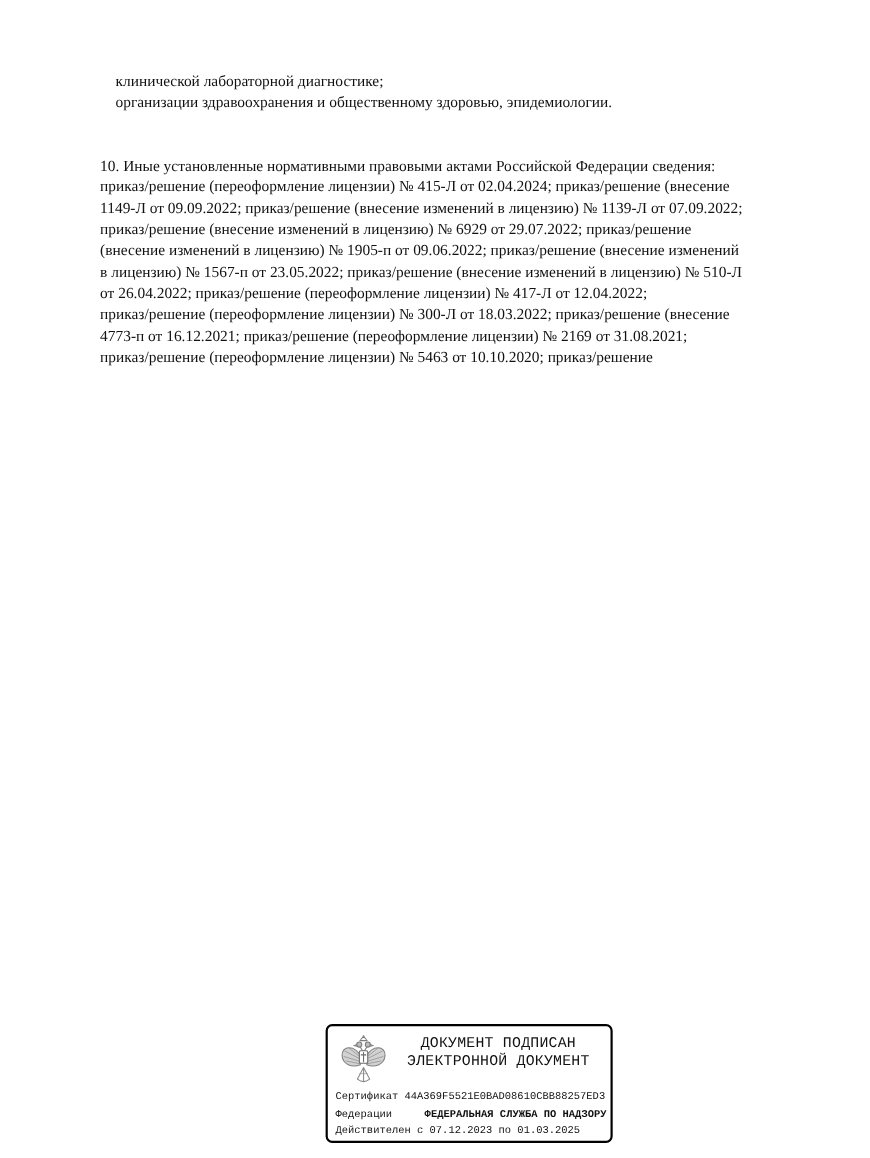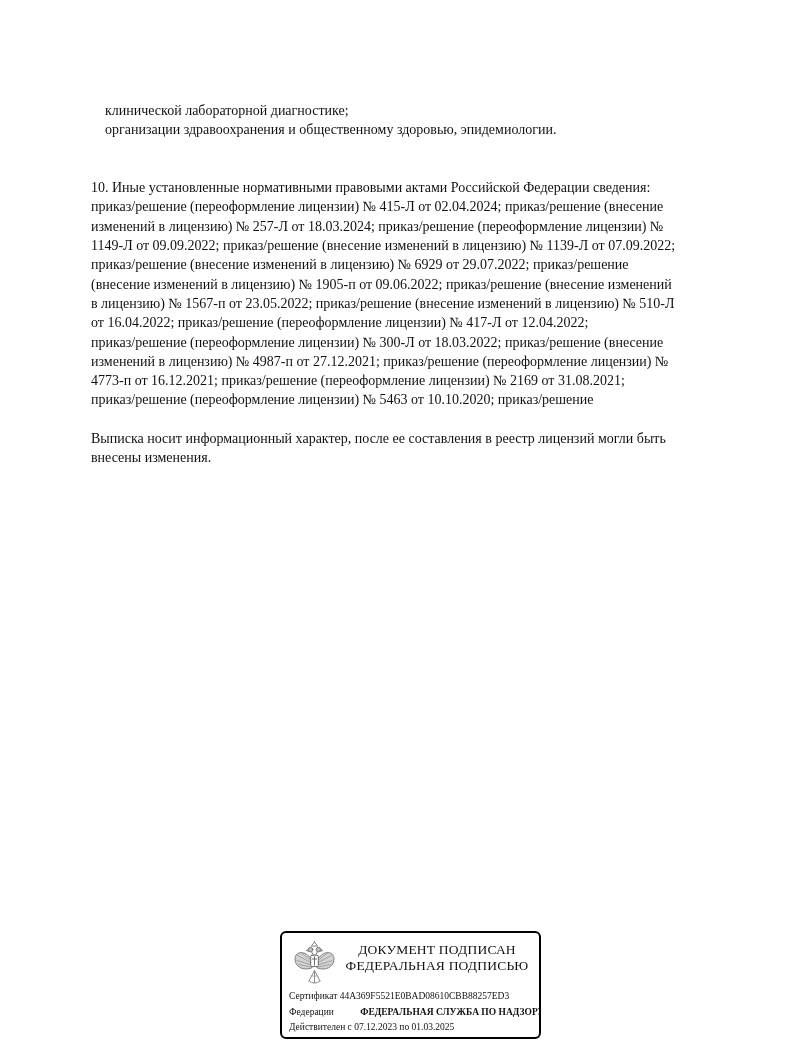"клинической лабораторной диагностике;" .indent { margin-top: 36px -> none }
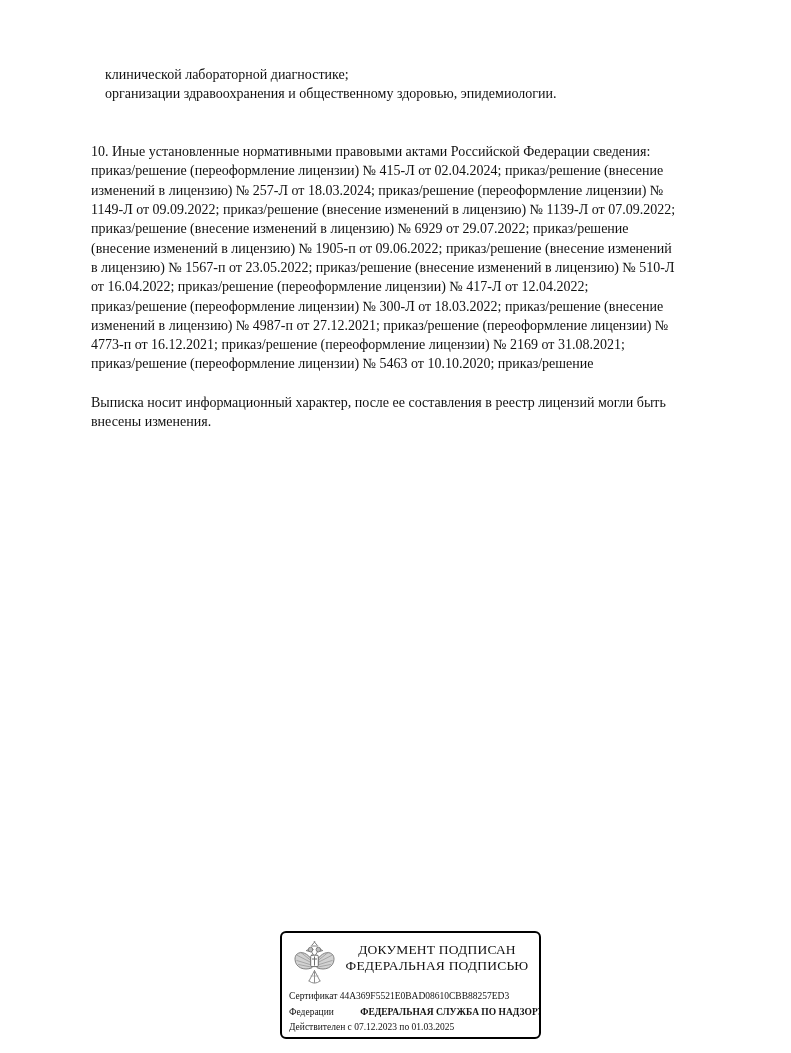"изменений в лицензию) № 257-Л" div.ln { html: <div>изменений в лицензию) № 257-Л от 18.03.2024; приказ/решение (переоформление лицензии) №</div> -> none }
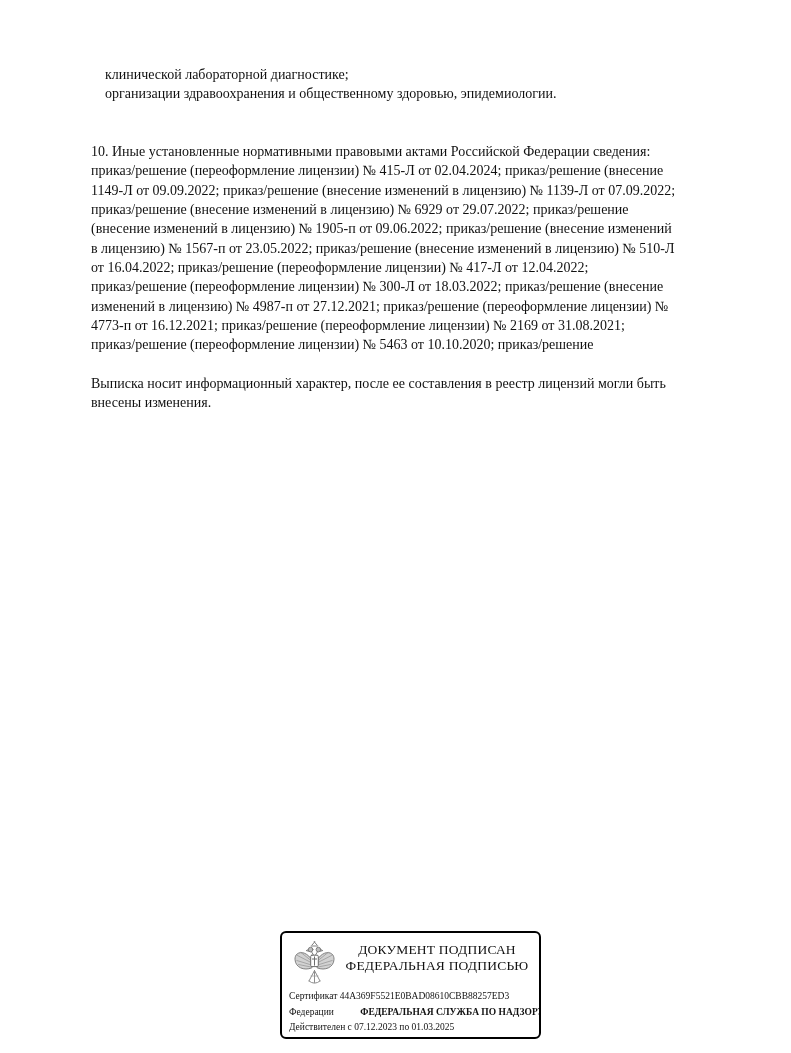"от 16.04.2022; приказ/решение" div.ln { text: 16.04.2022 -> 26.04.2022 }
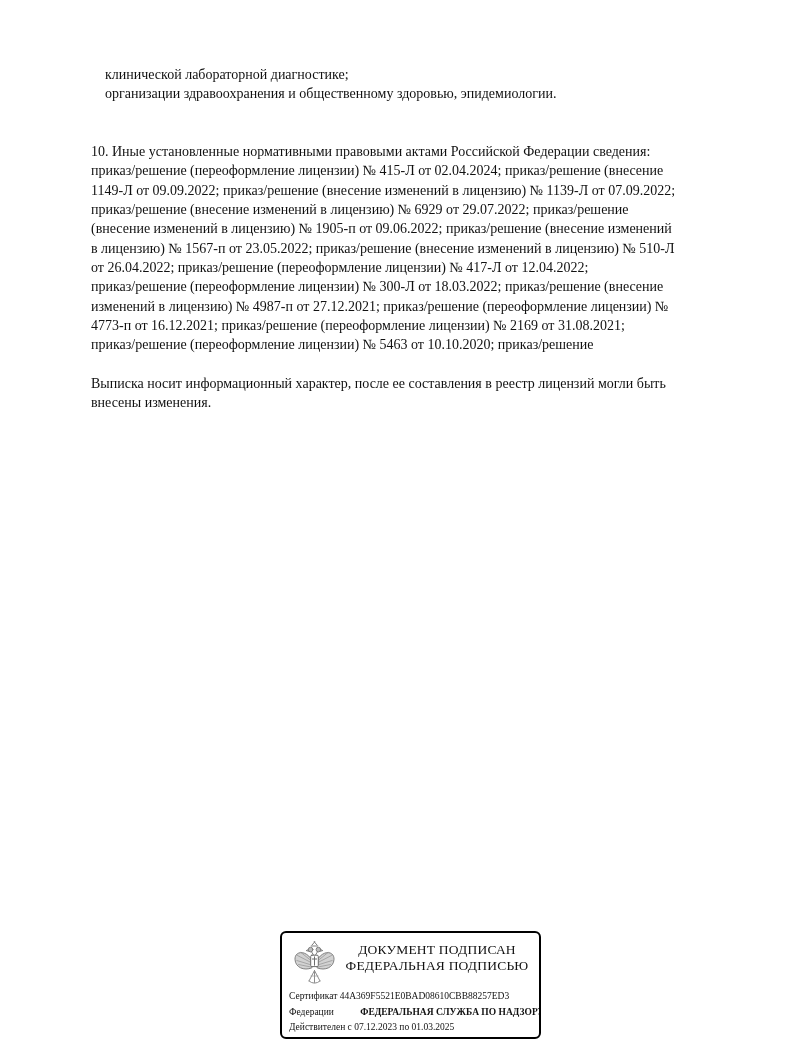"изменений в лицензию) № 4987-п" div.ln { html: <div>изменений в лицензию) № 4987-п от 27.12.2021; приказ/решение (переоформление лицензии) №</div> -> none }
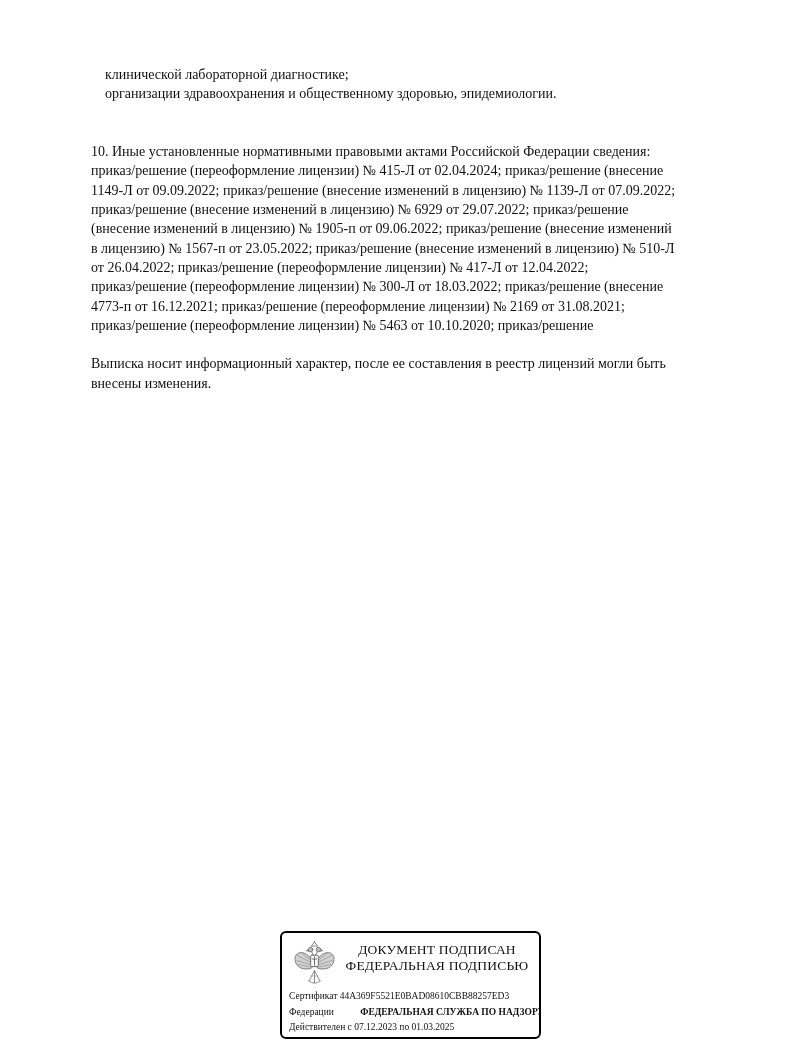"Выписка носит информационный характер," div { html: <div> <div>Выписка носит информационный характер, после ее составления в реестр лицензий могли быть</div> <div>внесены изменения.</div> </div> -> none }
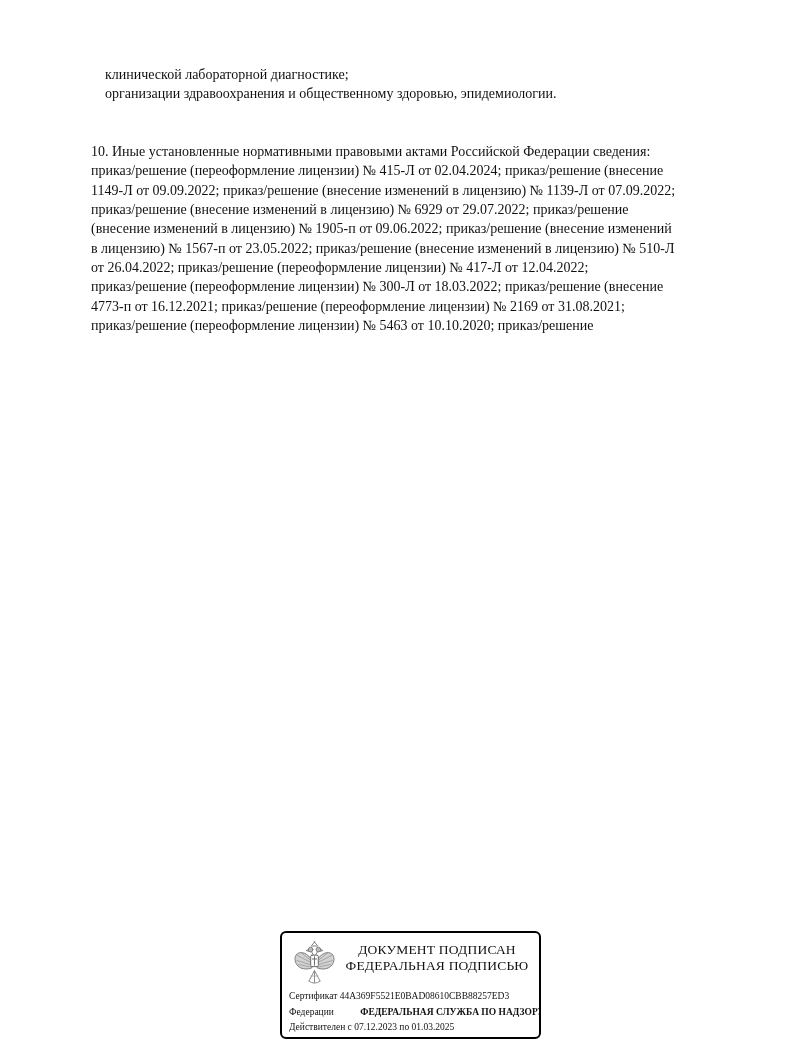"ДОКУМЕНТ ПОДПИСАН" .stamp { font-family: none -> Liberation Mono, monospace; left: 280px -> 296px }
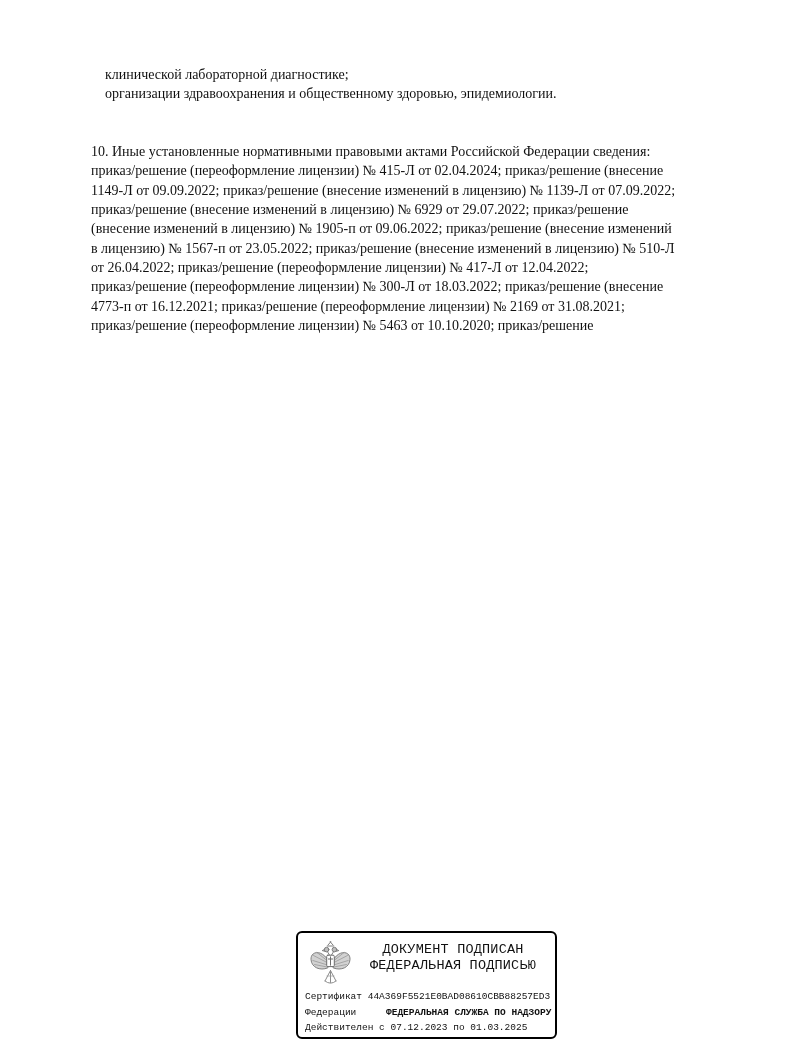"ФЕДЕРАЛЬНАЯ ПОДПИСЬЮ" div { text: ФЕДЕРАЛЬНАЯ ПОДПИСЬЮ -> ЭЛЕКТРОННОЙ ДОКУМЕНТ }
